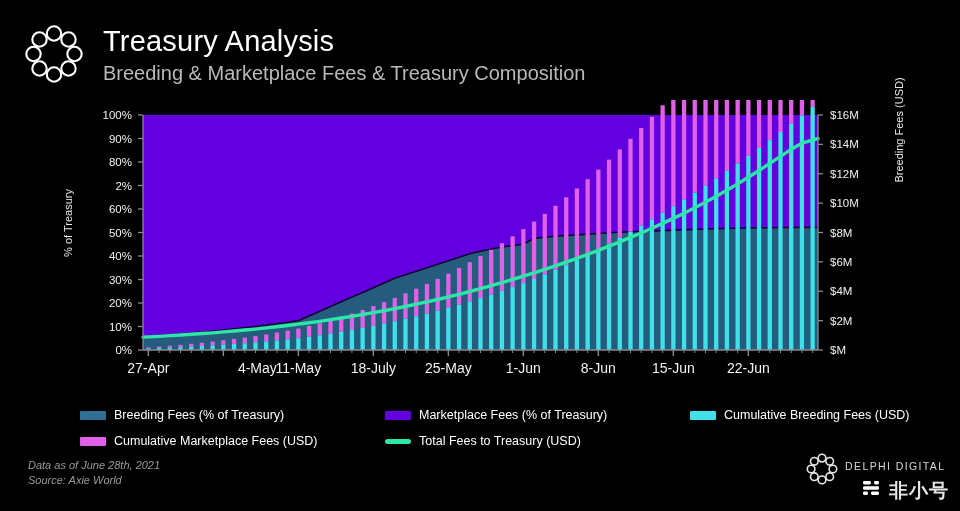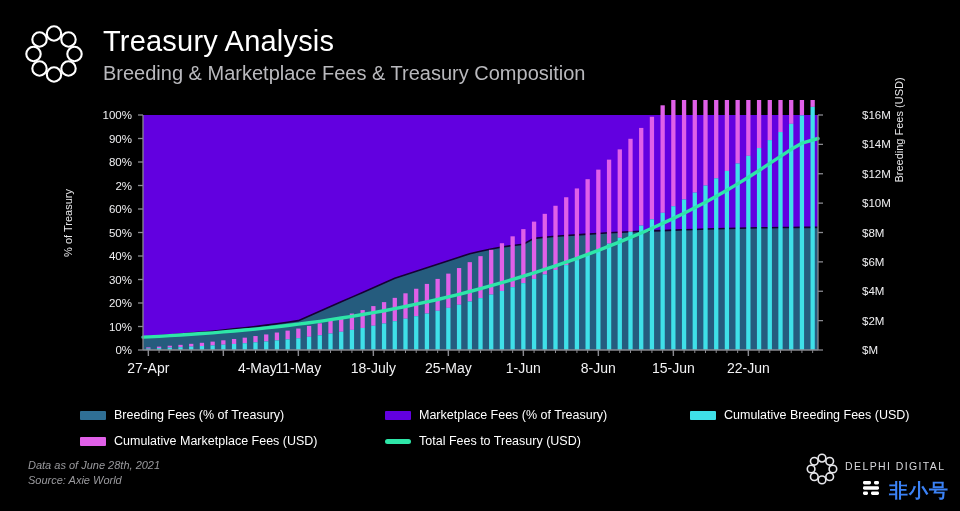"$16M" .ytick-right { margin-left: 32px -> none }
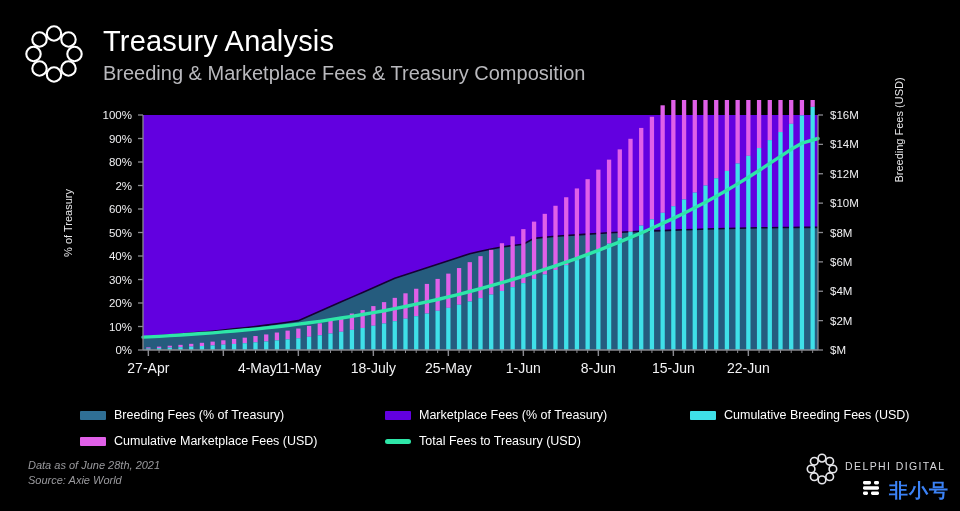"非小号" .wm-cn { color: #3b82f6 -> #e5e5e5 }
